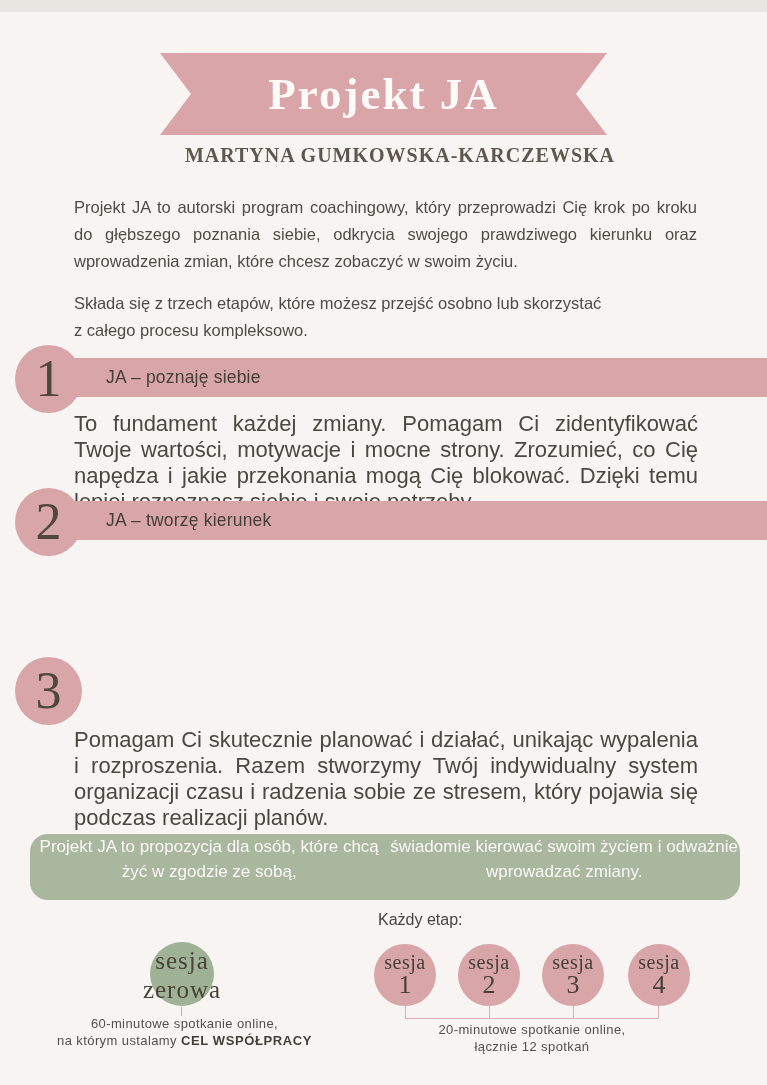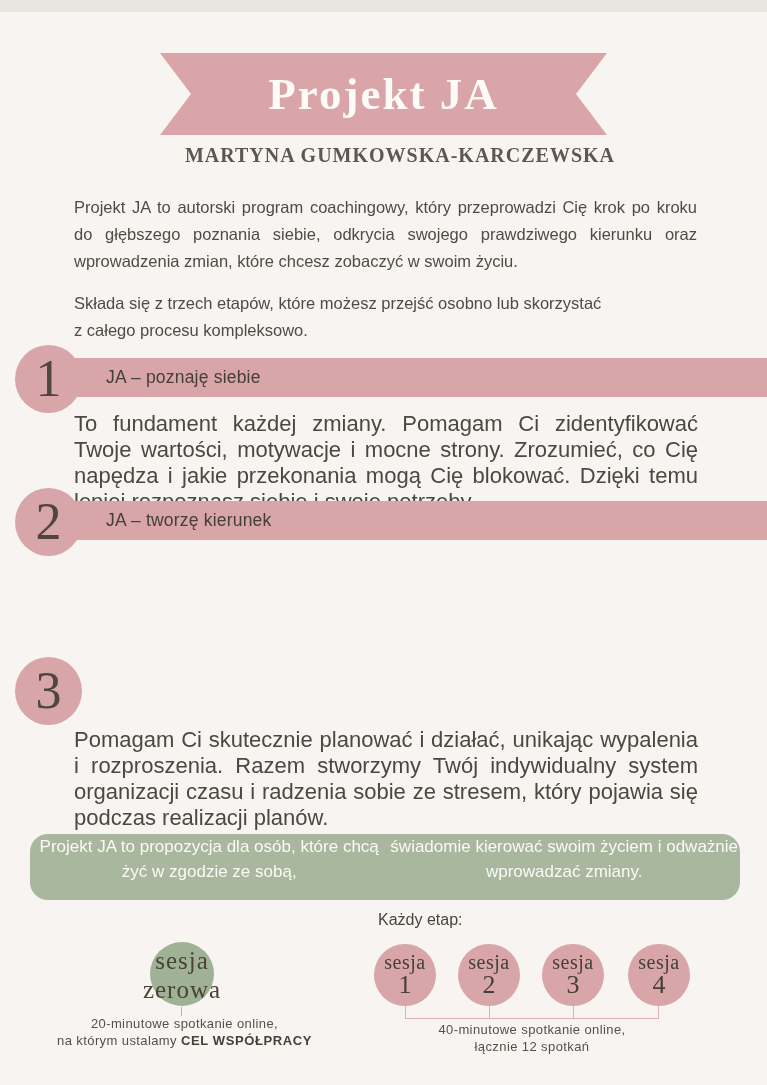"20-minutowe spotkanie online," div { text: 20-minutowe -> 60-minutowe }
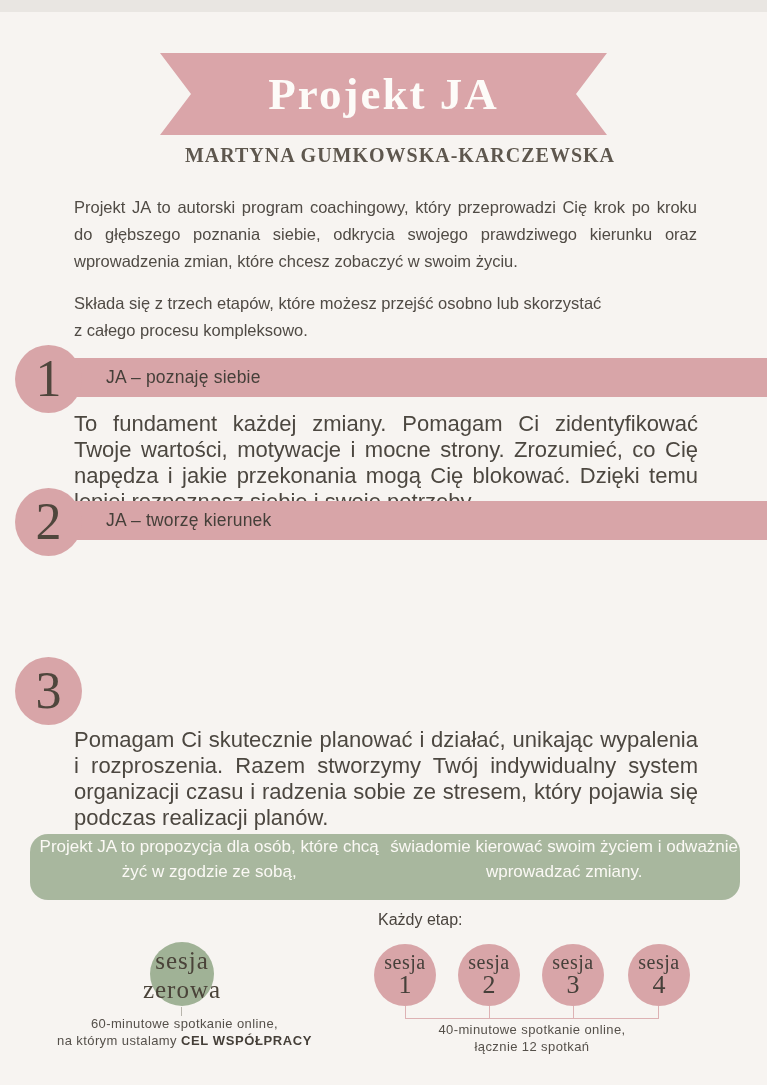"40-minutowe spotkanie online," div { text: 40-minutowe -> 20-minutowe }
